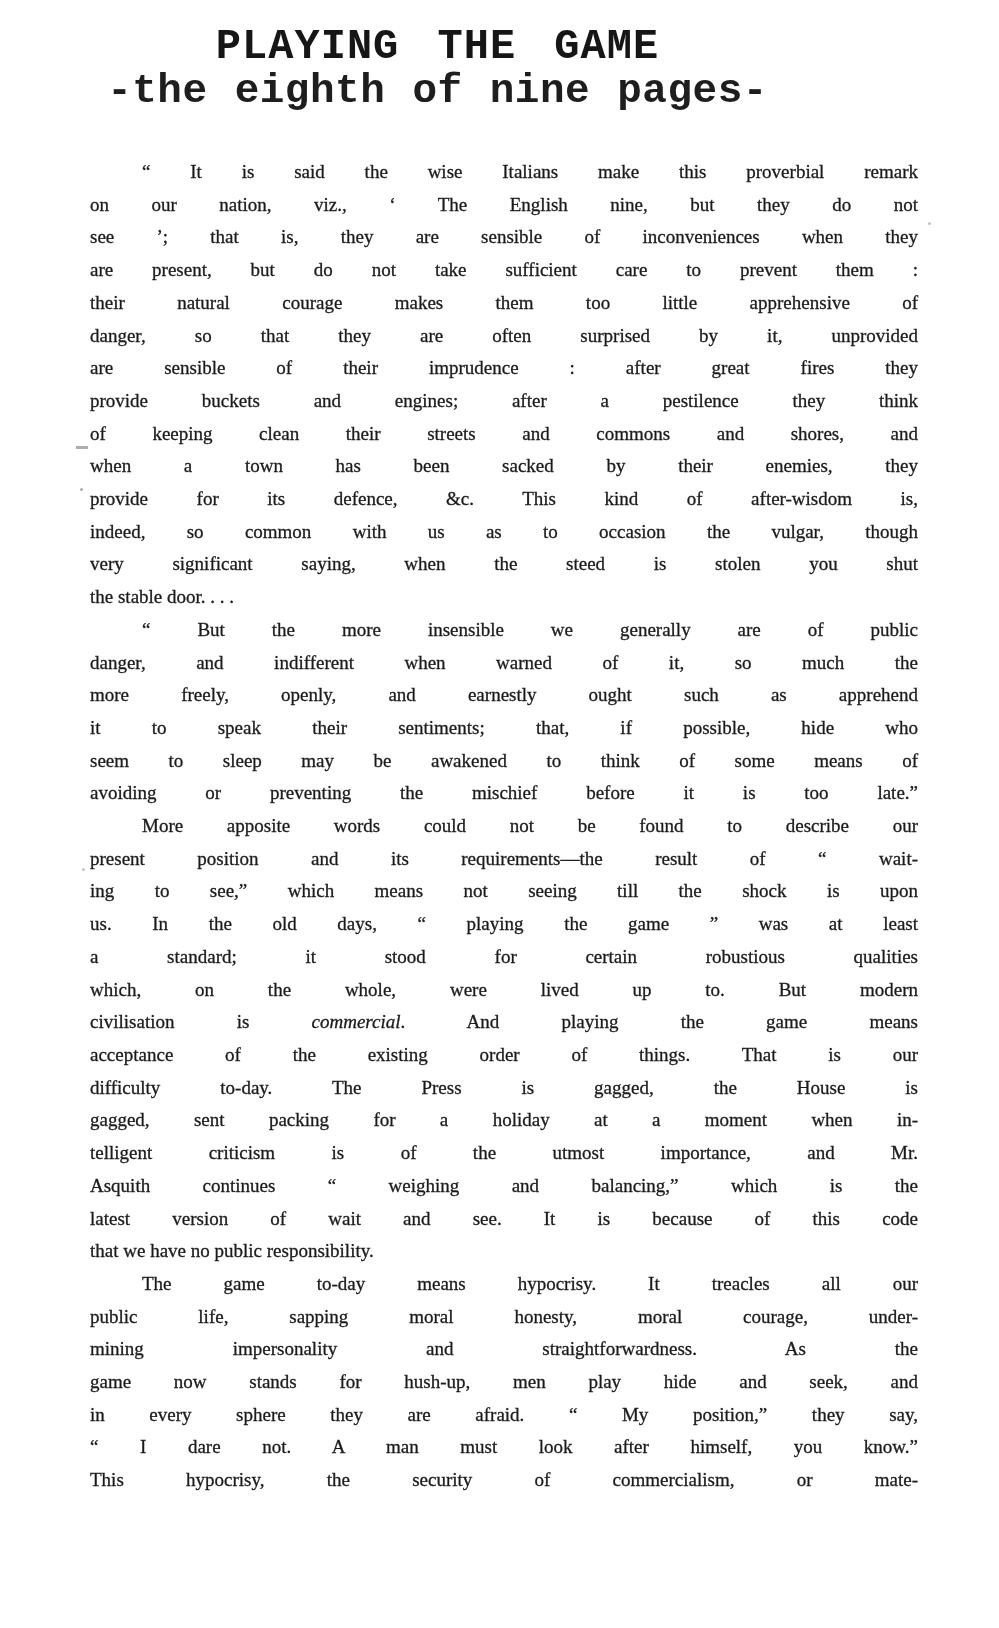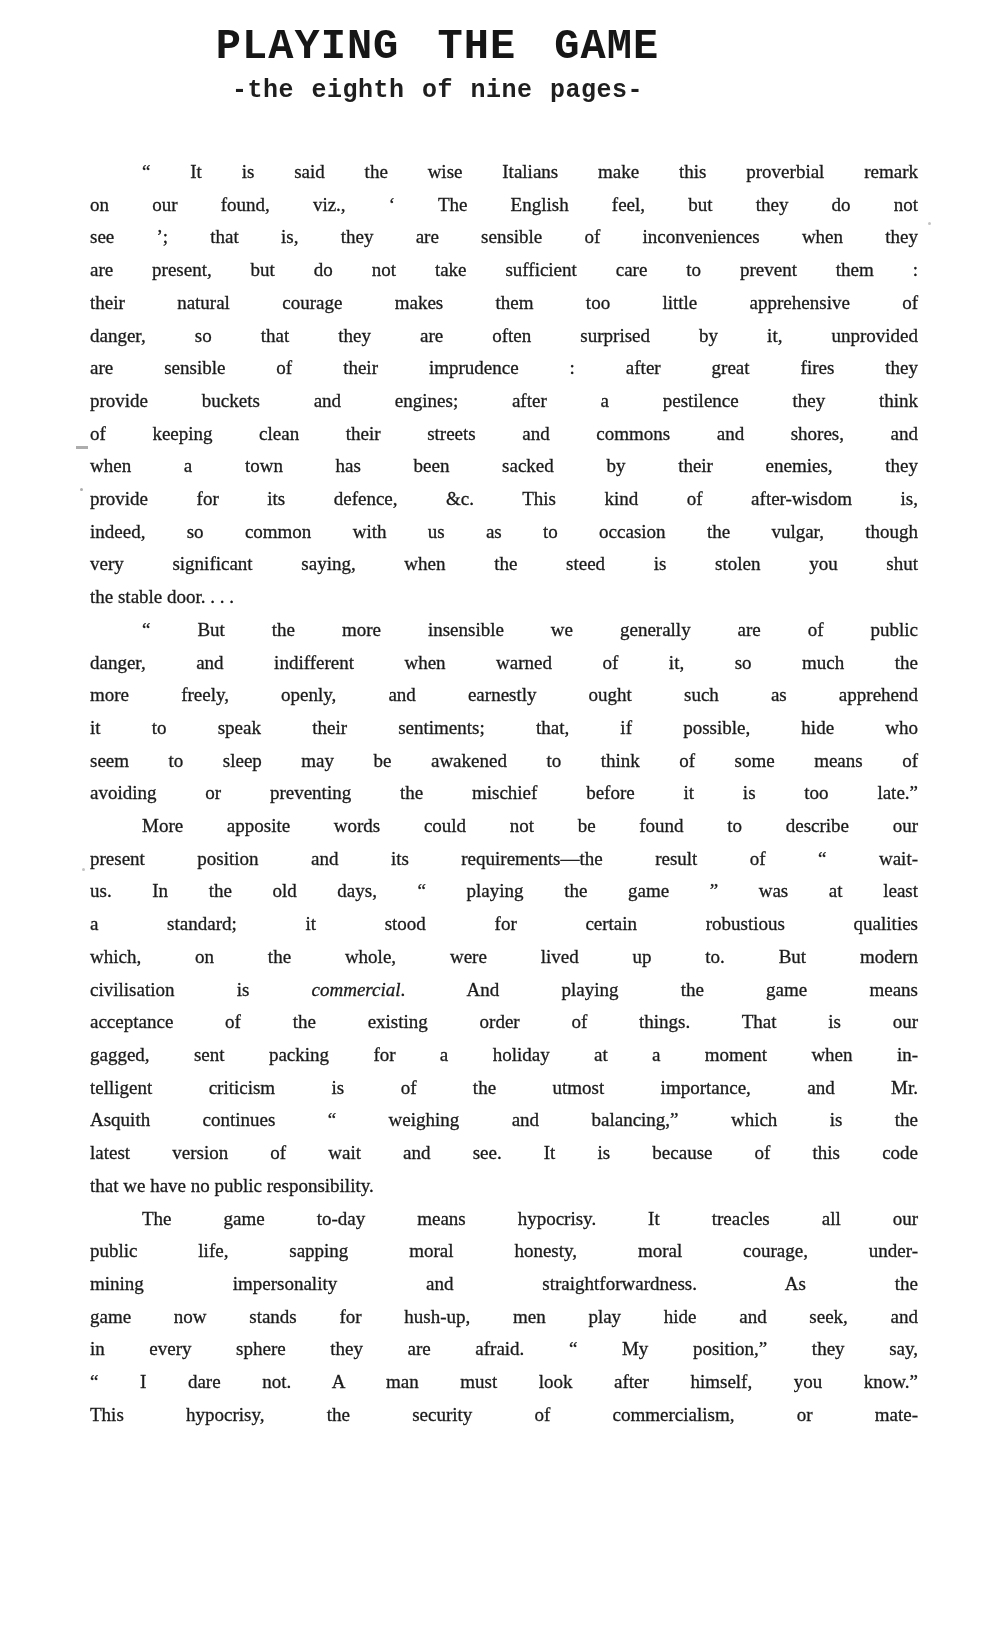"-the eighth of nine pages-" .page-subtitle { font-size: 25px -> 41px }
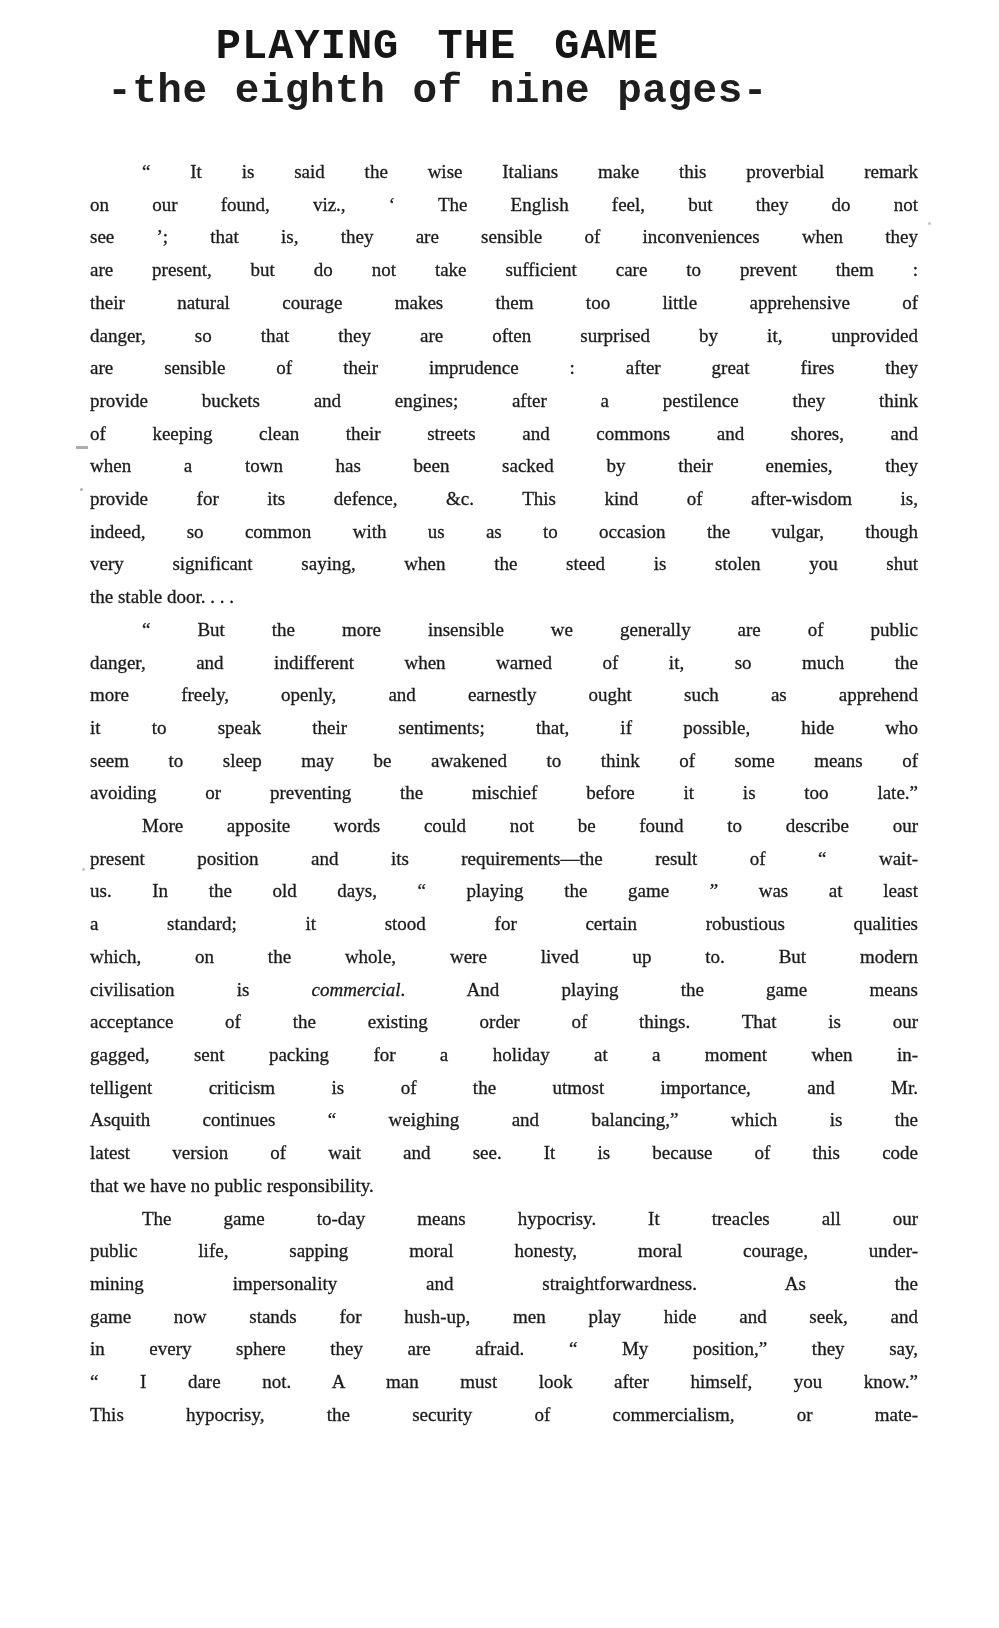"on our found, viz., ‘" div.line { text: found, viz., ‘ The English feel -> nation, viz., ‘ The English nine }
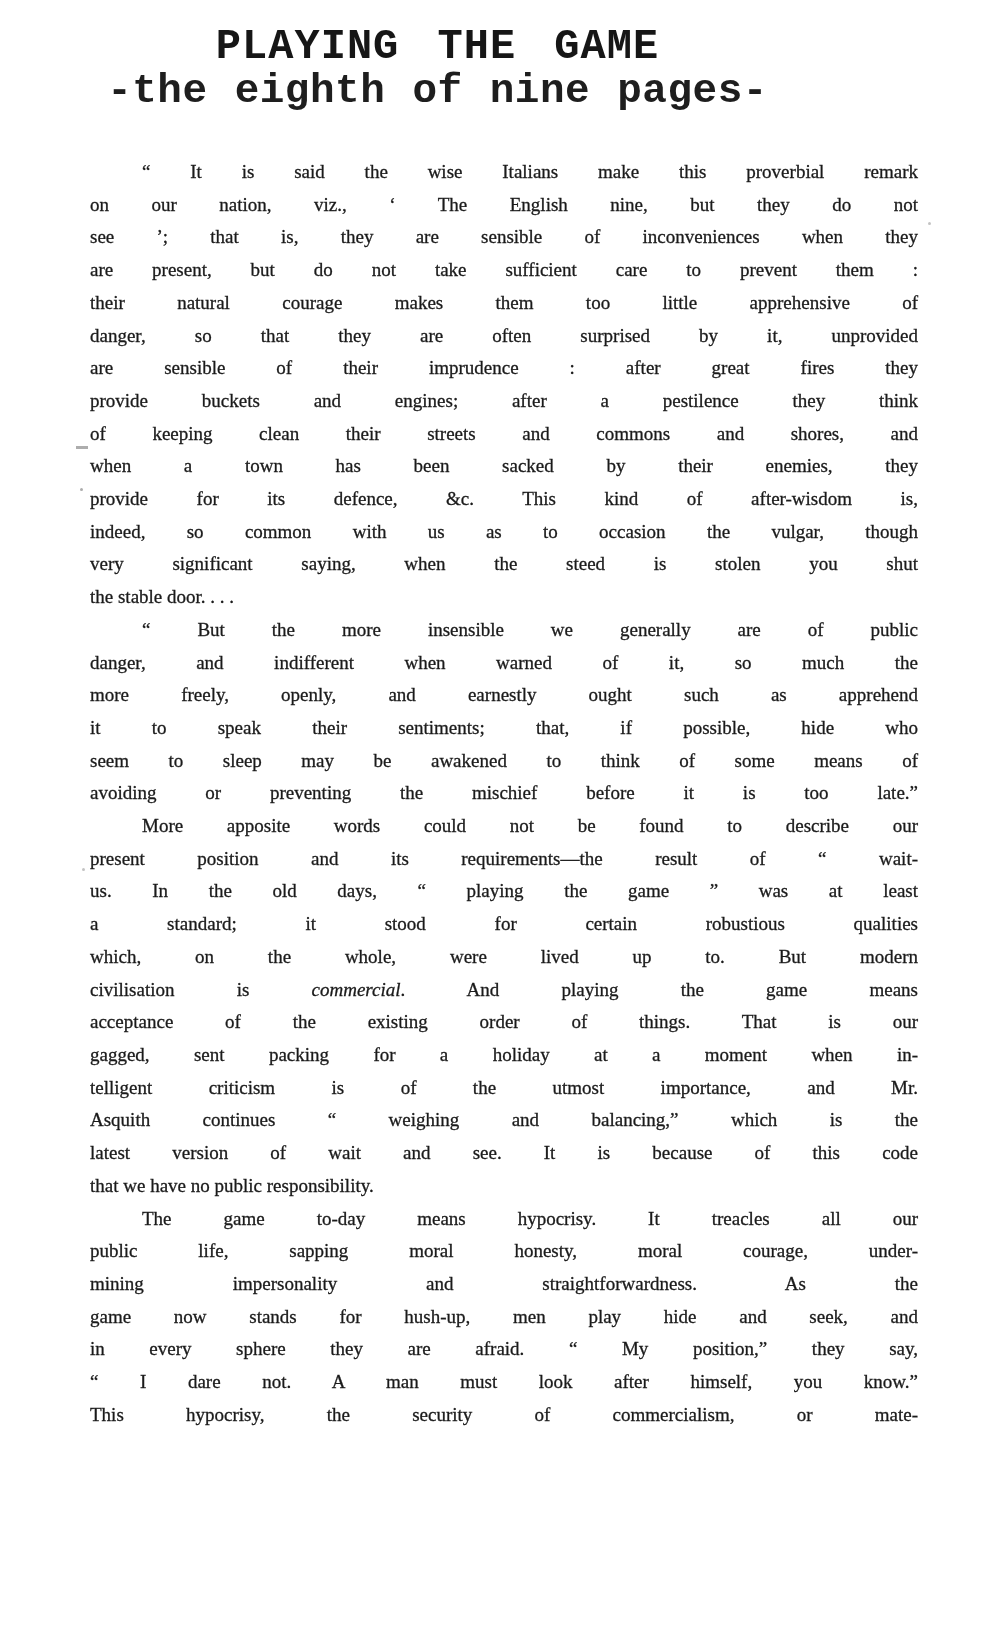"ing to see,” which means" div.line { html: none -> <div>ing to see,” which means not seeing till the shock is upon</div> }
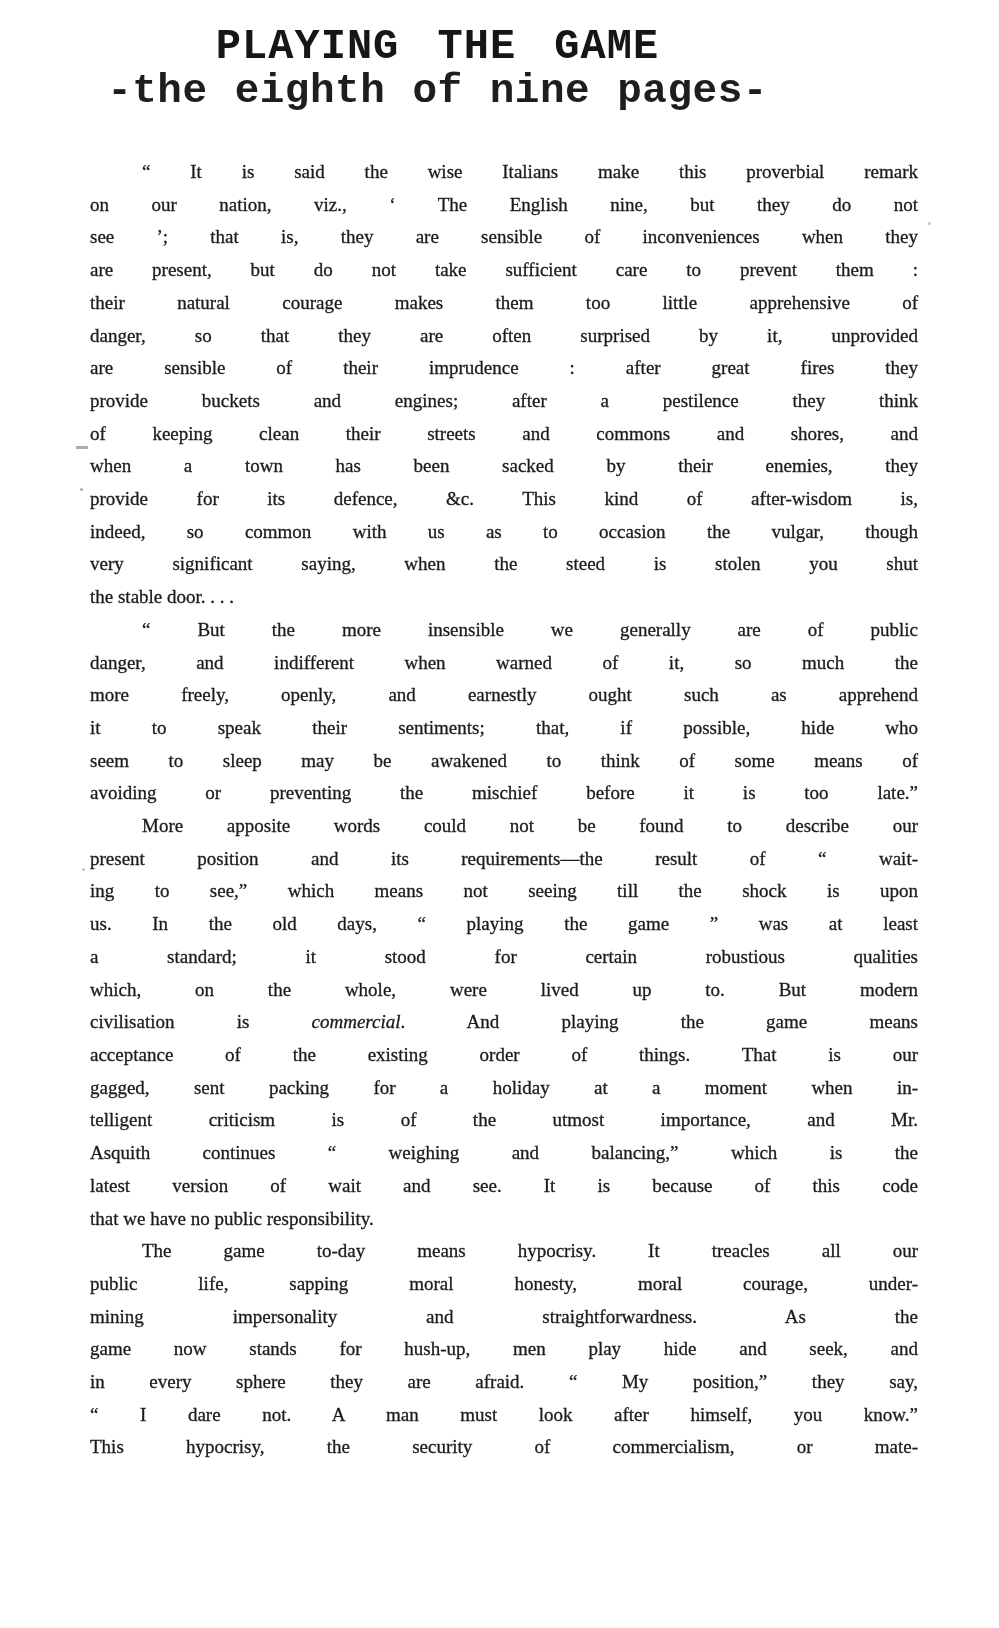"difficulty to-day. The Press is" div.line { html: none -> <div>difficulty to-day. The Press is gagged, the House is</div> }
